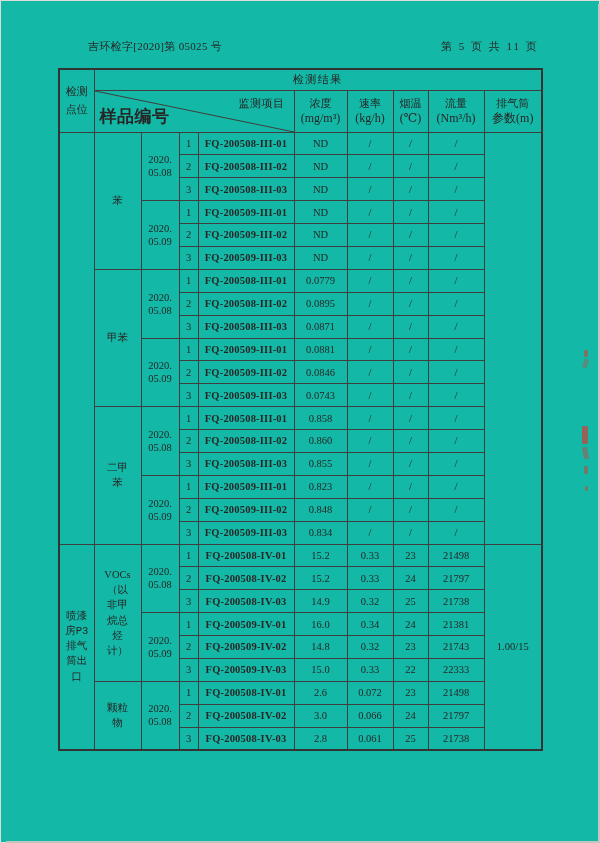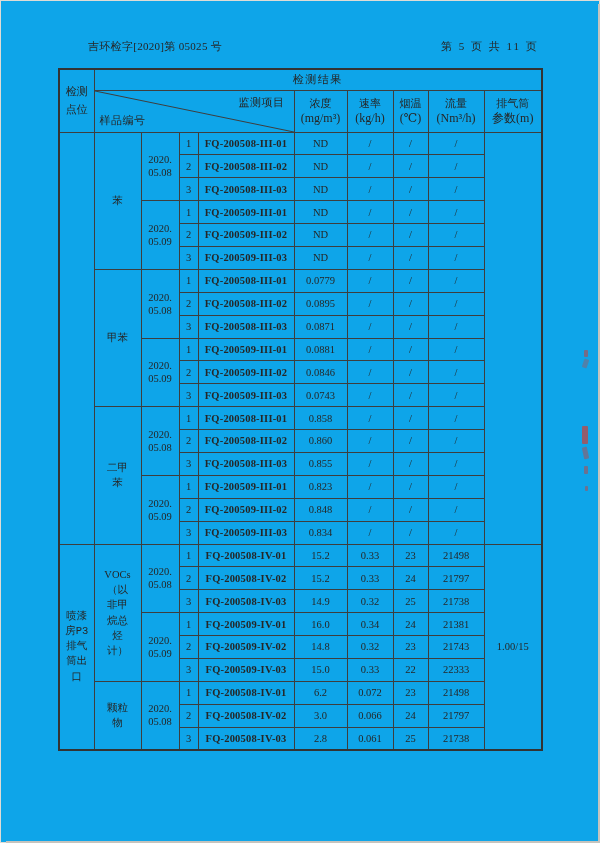"吉环检字[2020]第 05025 号" .page { background: #0ea5e9 -> #14b8a6 }
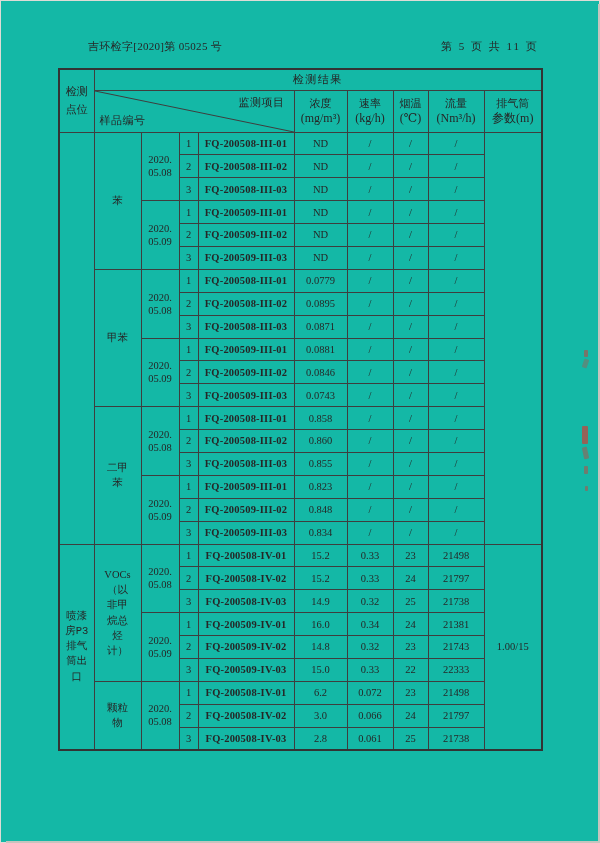"监测项目" .diag-top { font-family: Liberation Mono, monospace -> none }
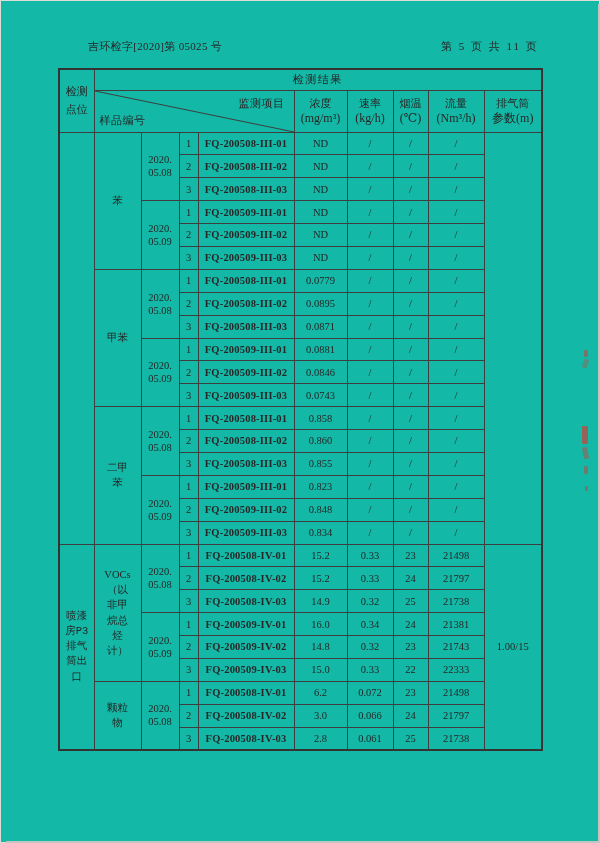"样品编号" .diag-bottom { font-size: 11px -> 17px; font-weight: none -> bold }
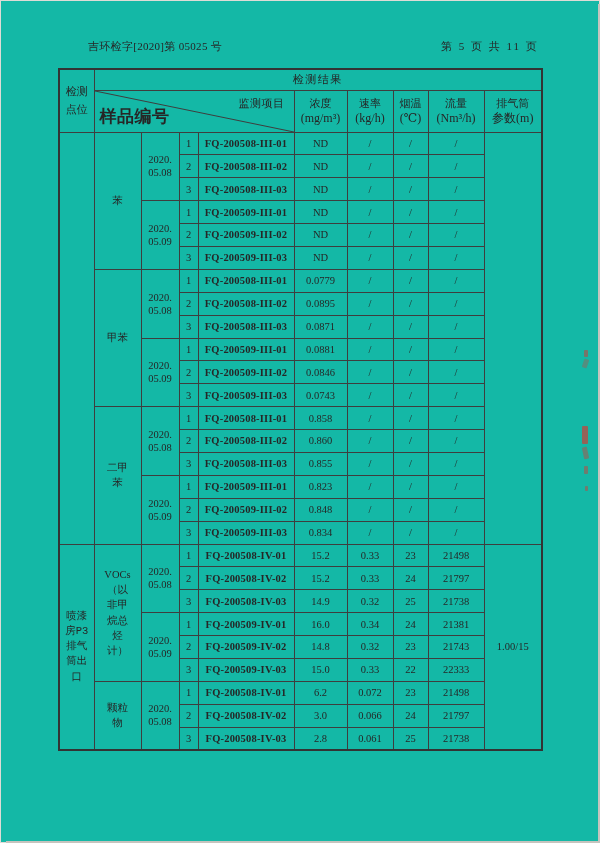"6.2" td { text: 6.2 -> 2.6 }
